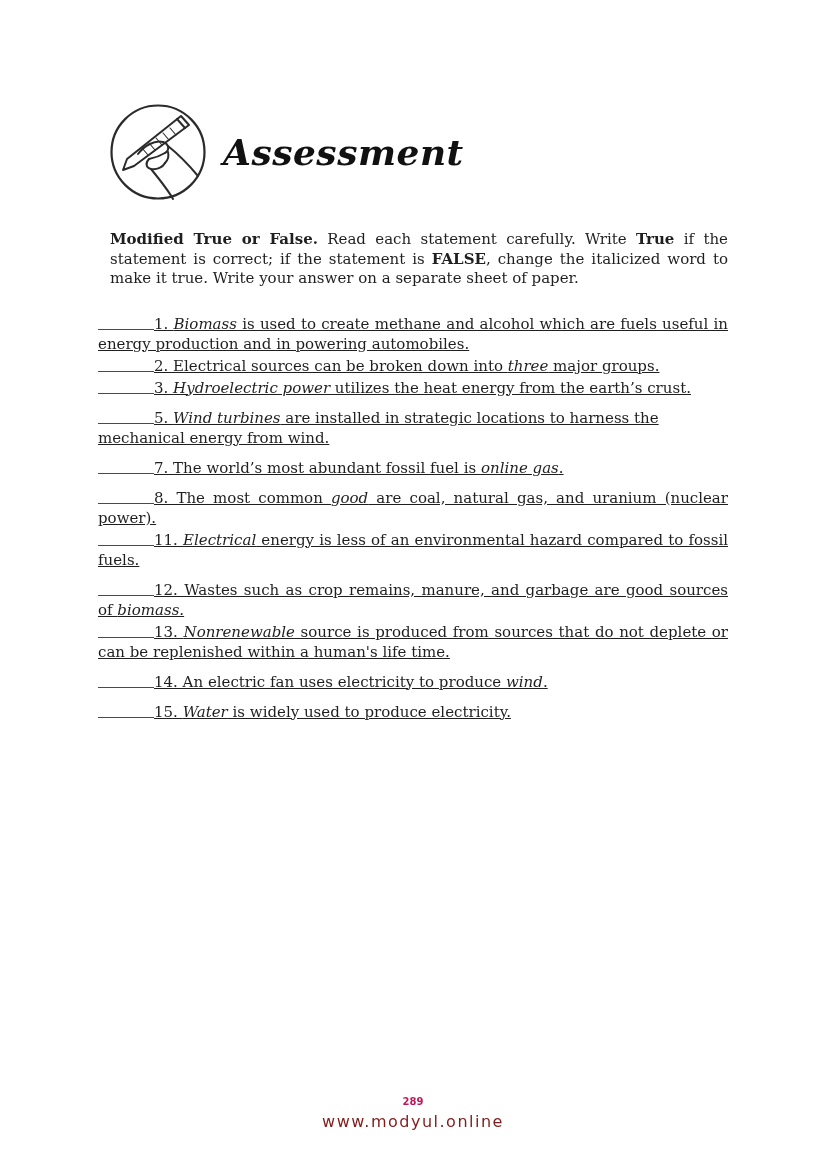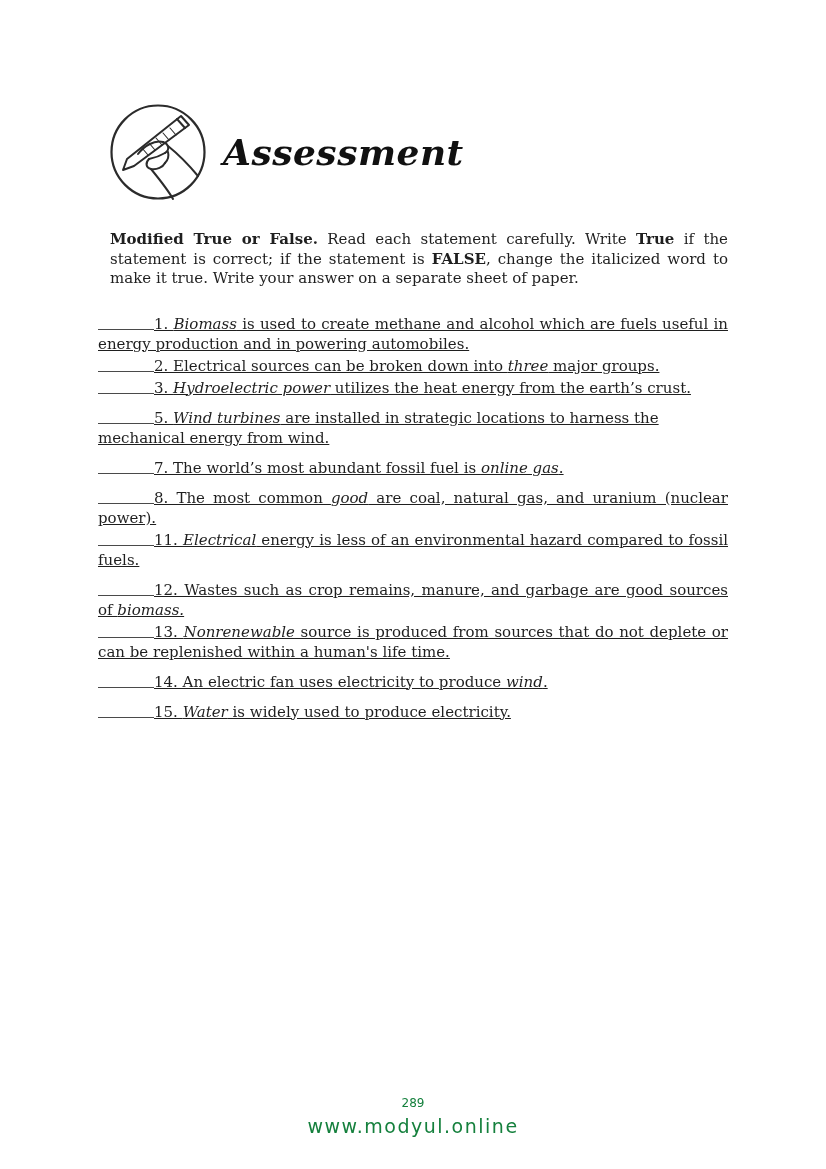"289" .page-number { color: #15803d -> #be185d; font-size: 12px -> 10px; font-weight: none -> bold }
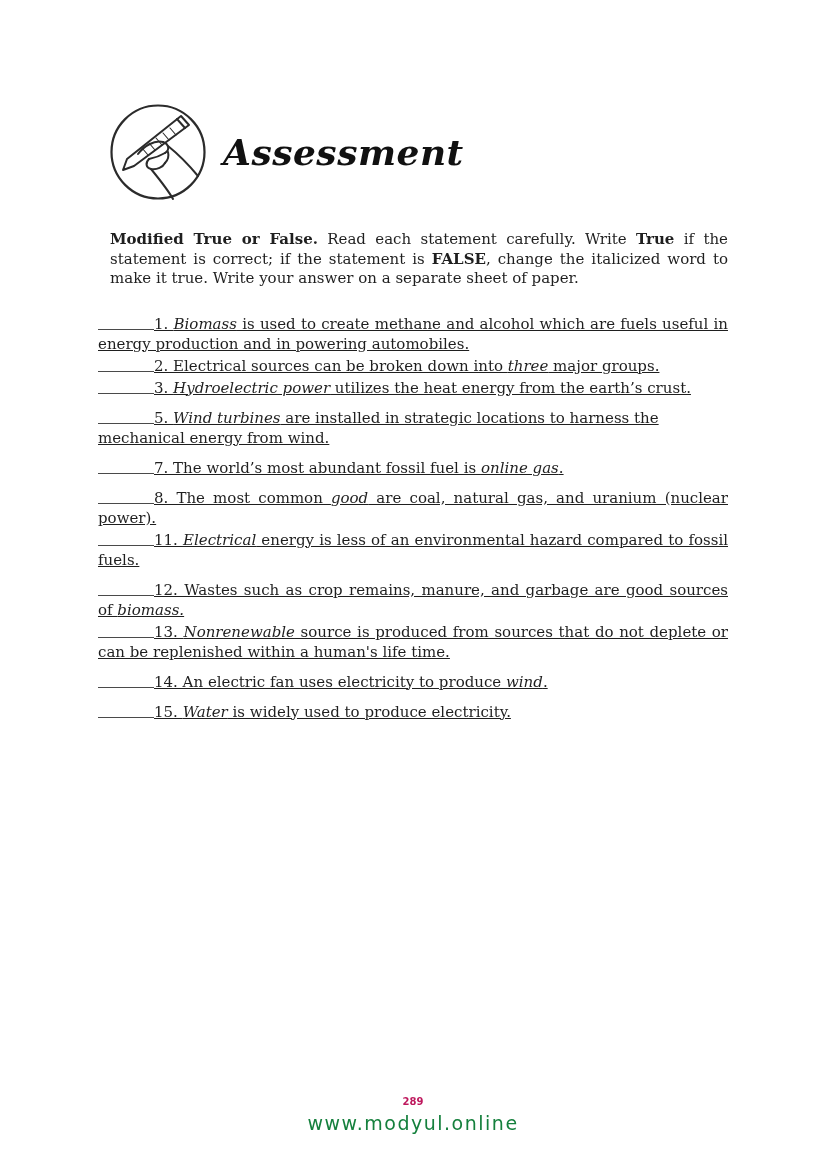"www.modyul.online" .watermark { color: #15803d -> #7f1d1d; font-size: 19px -> 16px }
